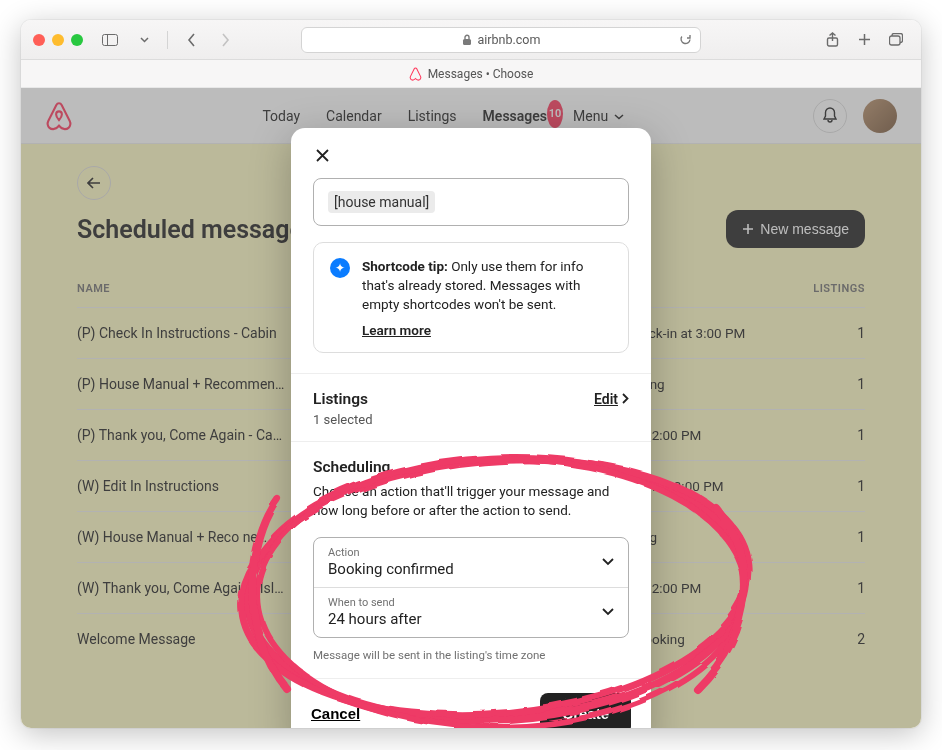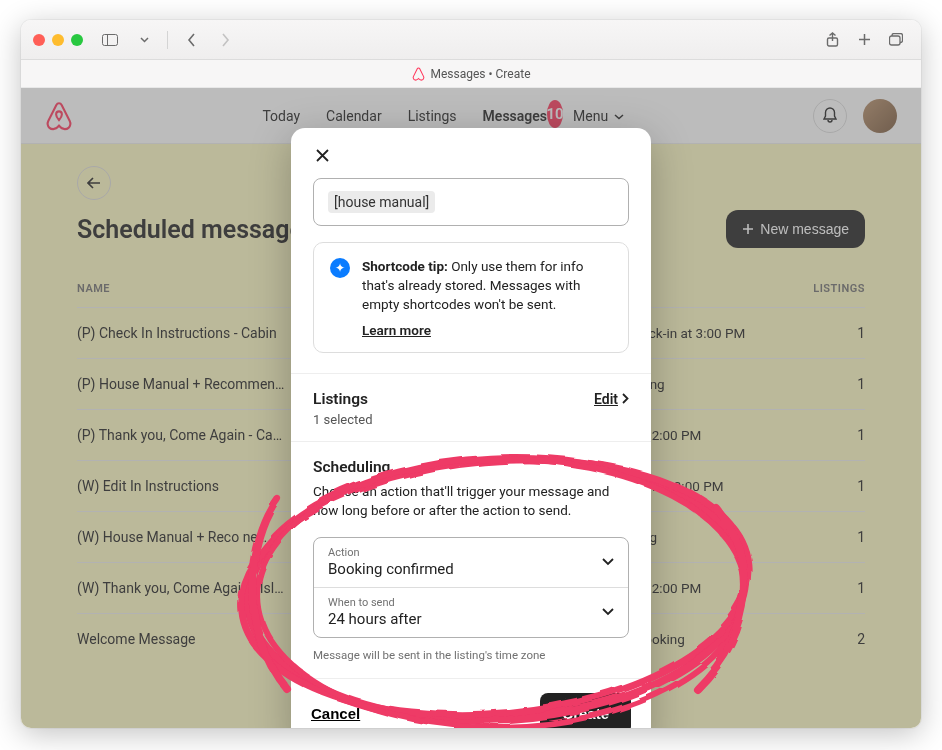"airbnb.com" div.url-bar { html: none -> <div> <svg> <rect></rect> <path></path> </svg> <span>airbnb.com</span> <span> <svg> <path></path> <path></path> </svg> </span> </div> }
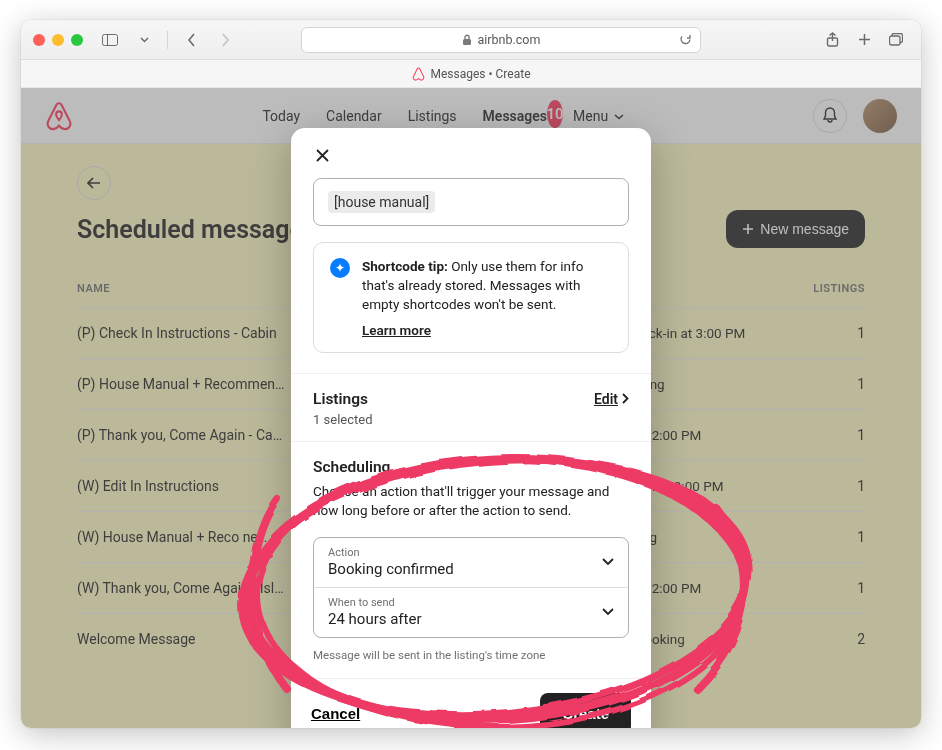"Messages • Create" span { text: Create -> Choose }
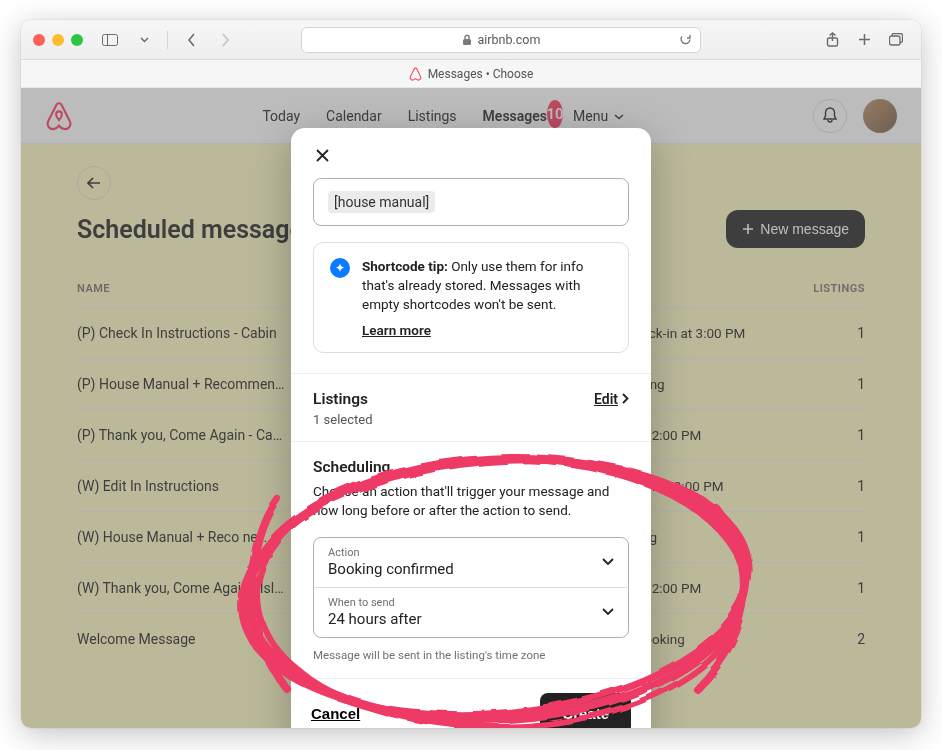"10" .badge { font-size: 15px -> 11px }
